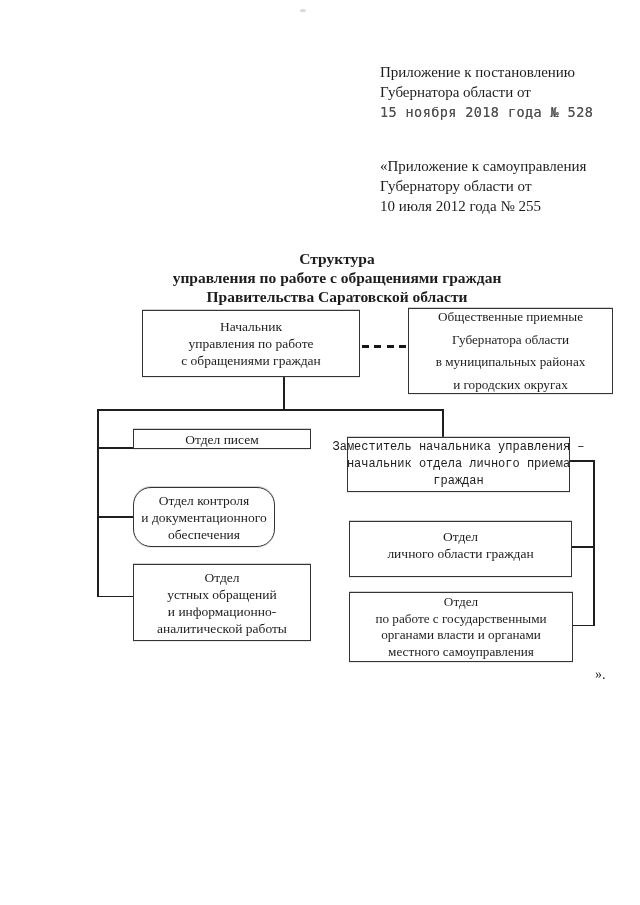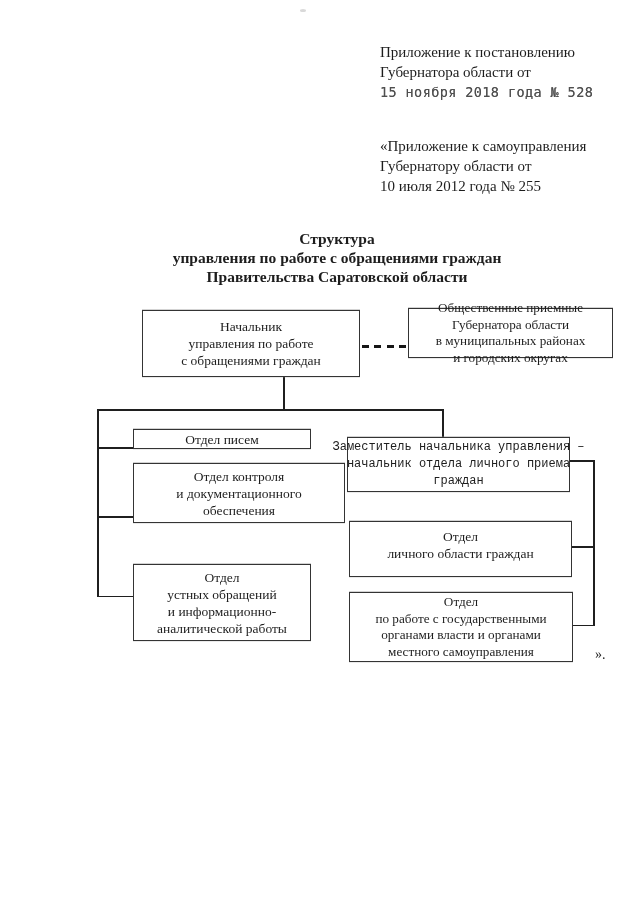"Приложение к постановлению" .abs { margin-top: none -> 20px }
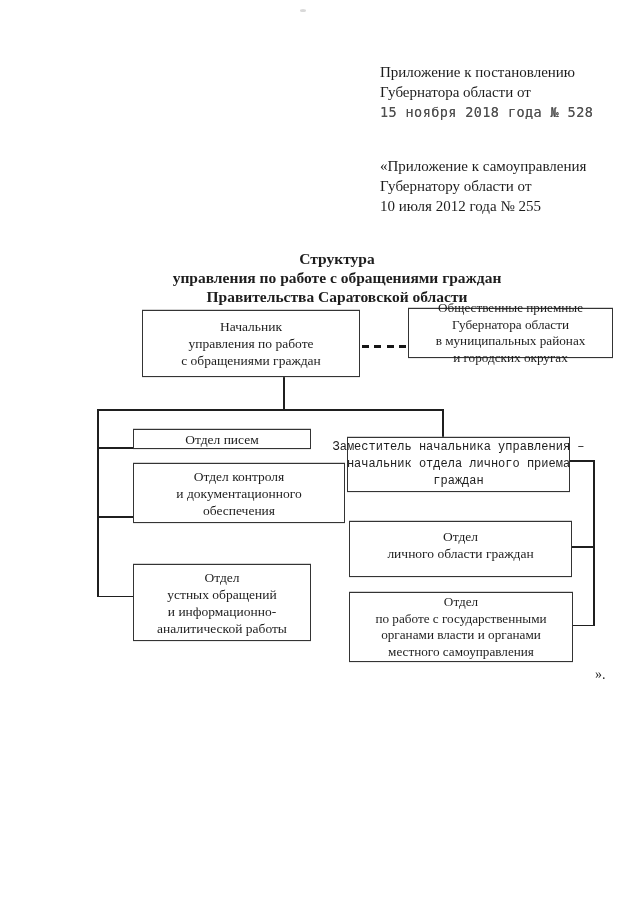"Общественные приемные" div.box { height: 50px -> 86px; justify-content: none -> space-between }
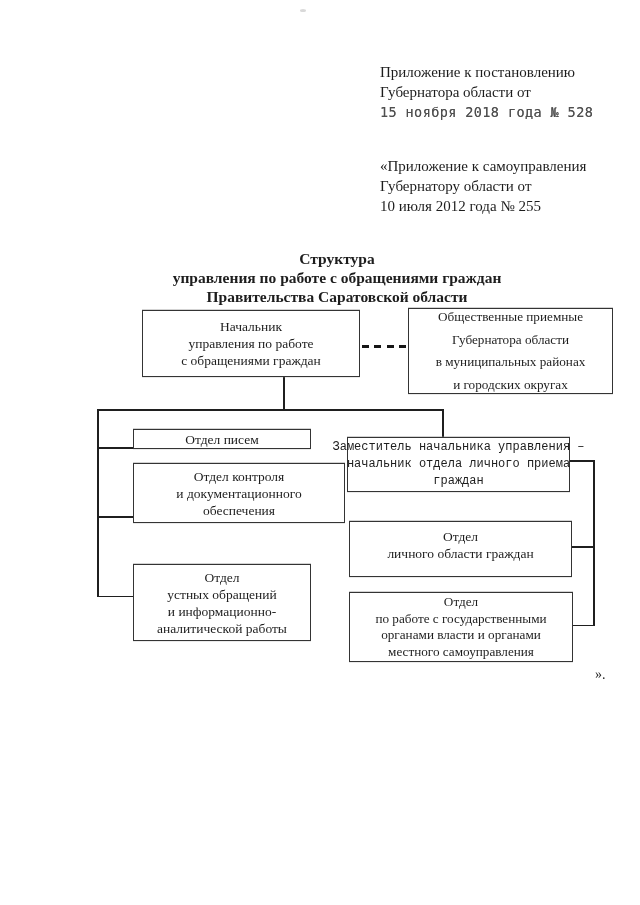"Отдел контроля" div.box { border-radius: none -> 18px; top: 463px -> 487px; width: 212px -> 142px }
